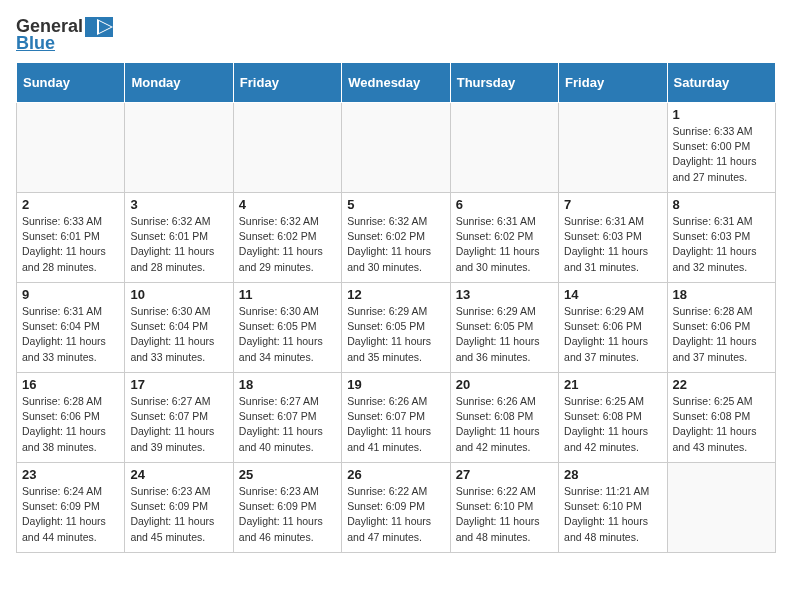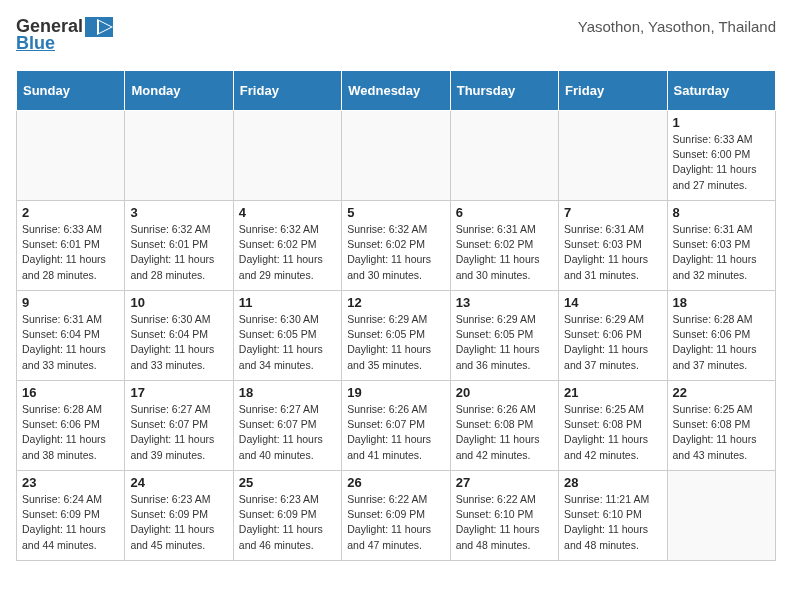"General" .header { margin-bottom: 16px -> 8px }
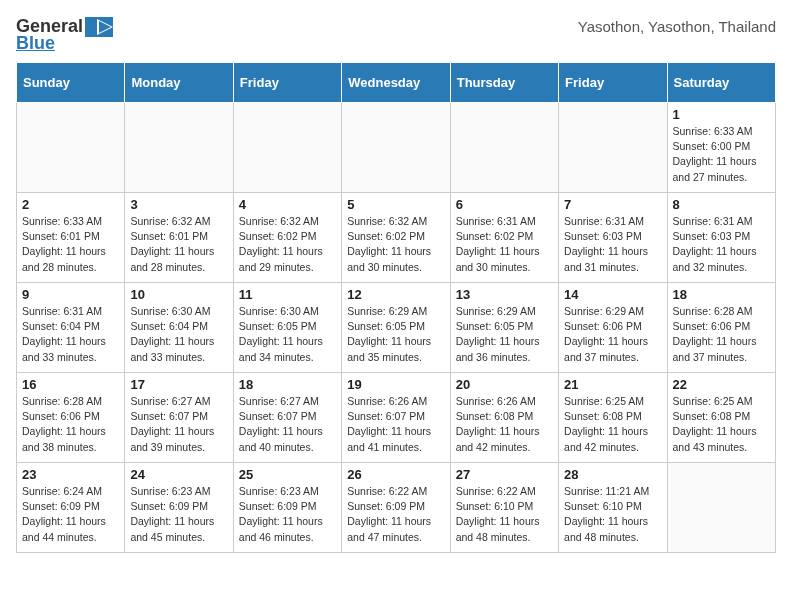"Yasothon, Yasothon, Thailand" div.title-location { html: <div>Yasothon, Yasothon, Thailand</div> -> none }
